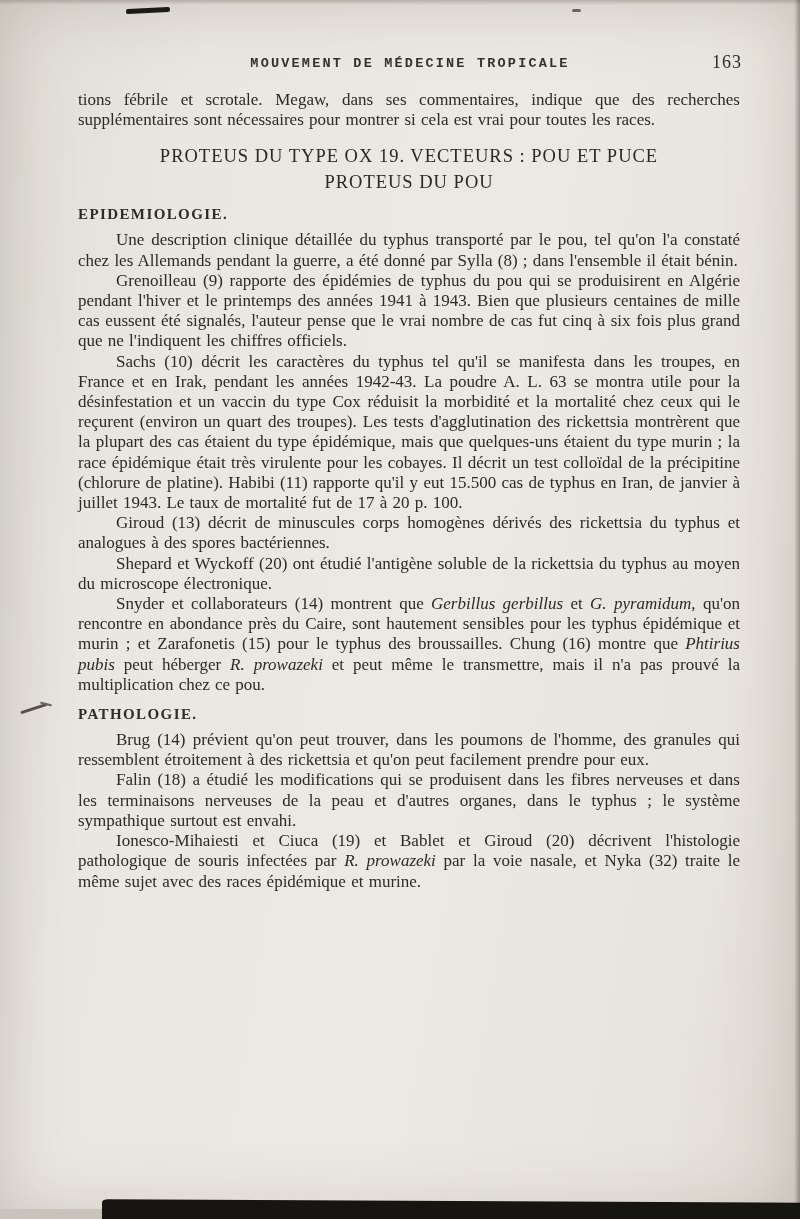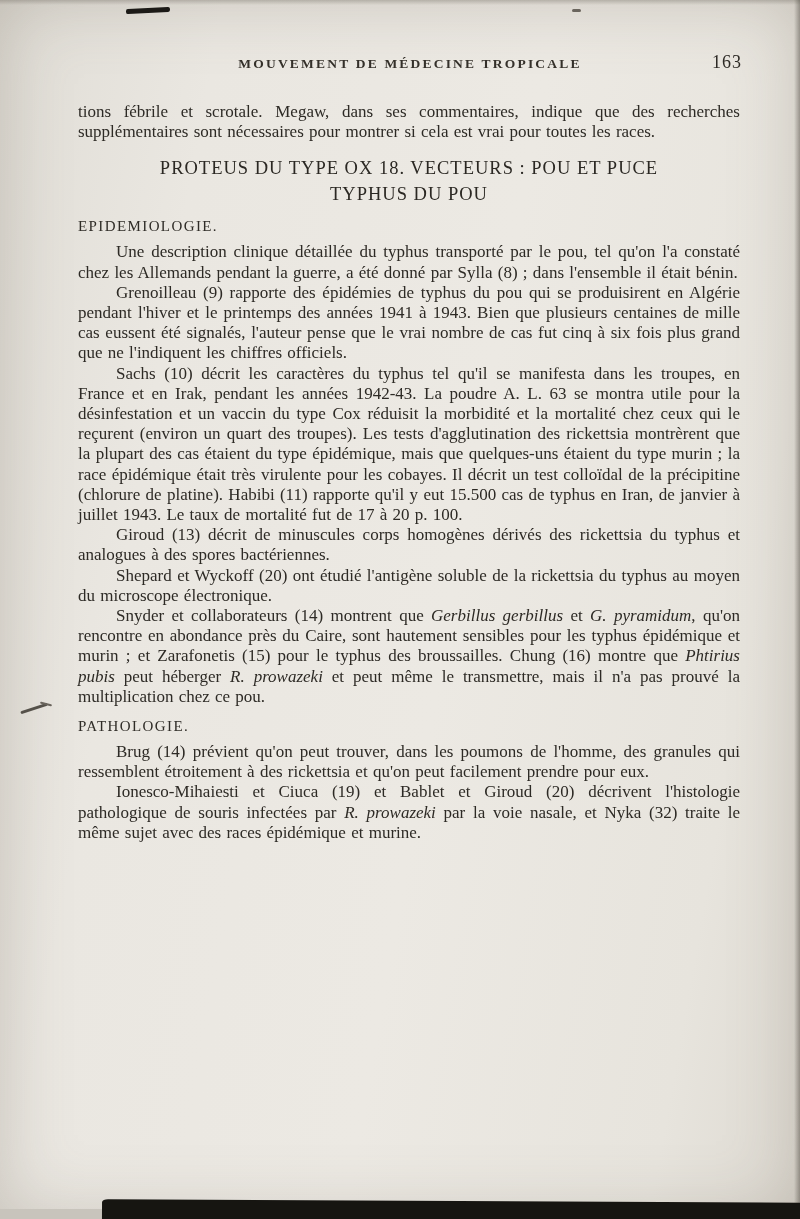"MOUVEMENT DE MÉDECINE TROPICALE" .journal-title { font-family: none -> Liberation Mono, monospace }
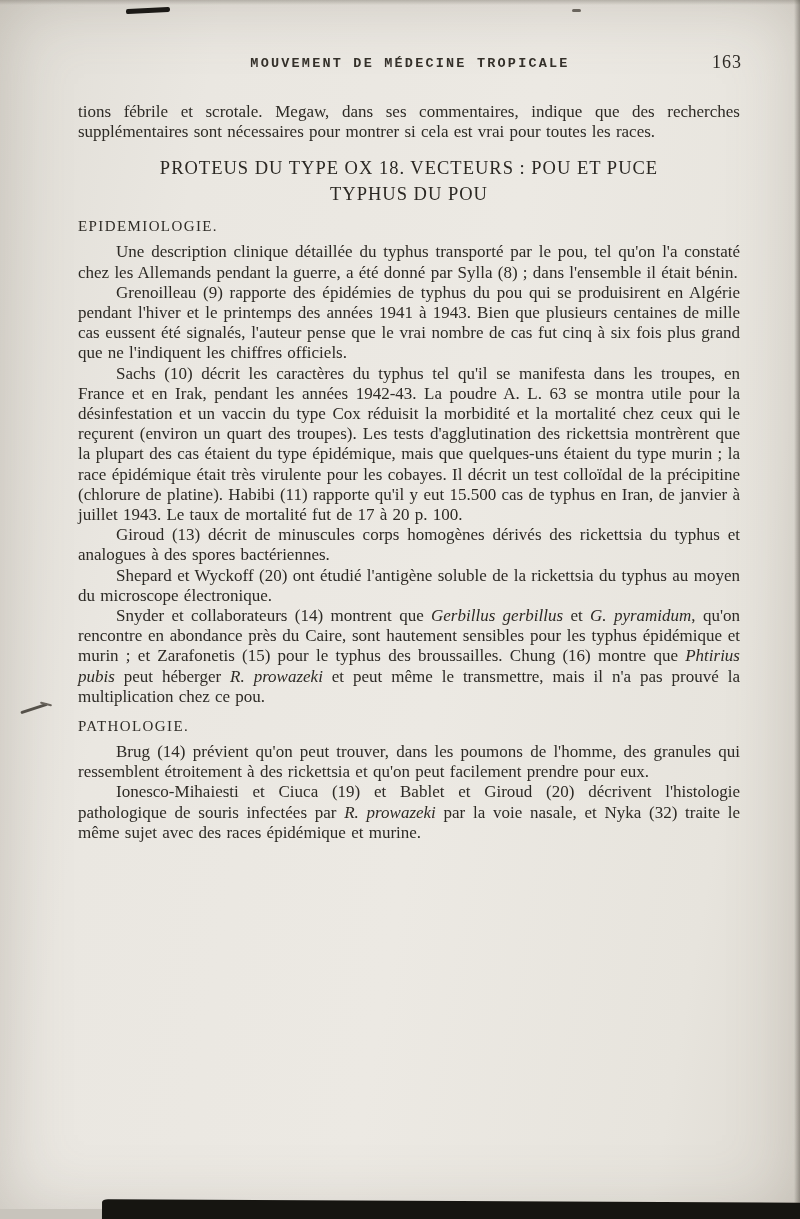"tions fébrile et scrotale. Megaw," .no-indent { margin-top: 12px -> none }
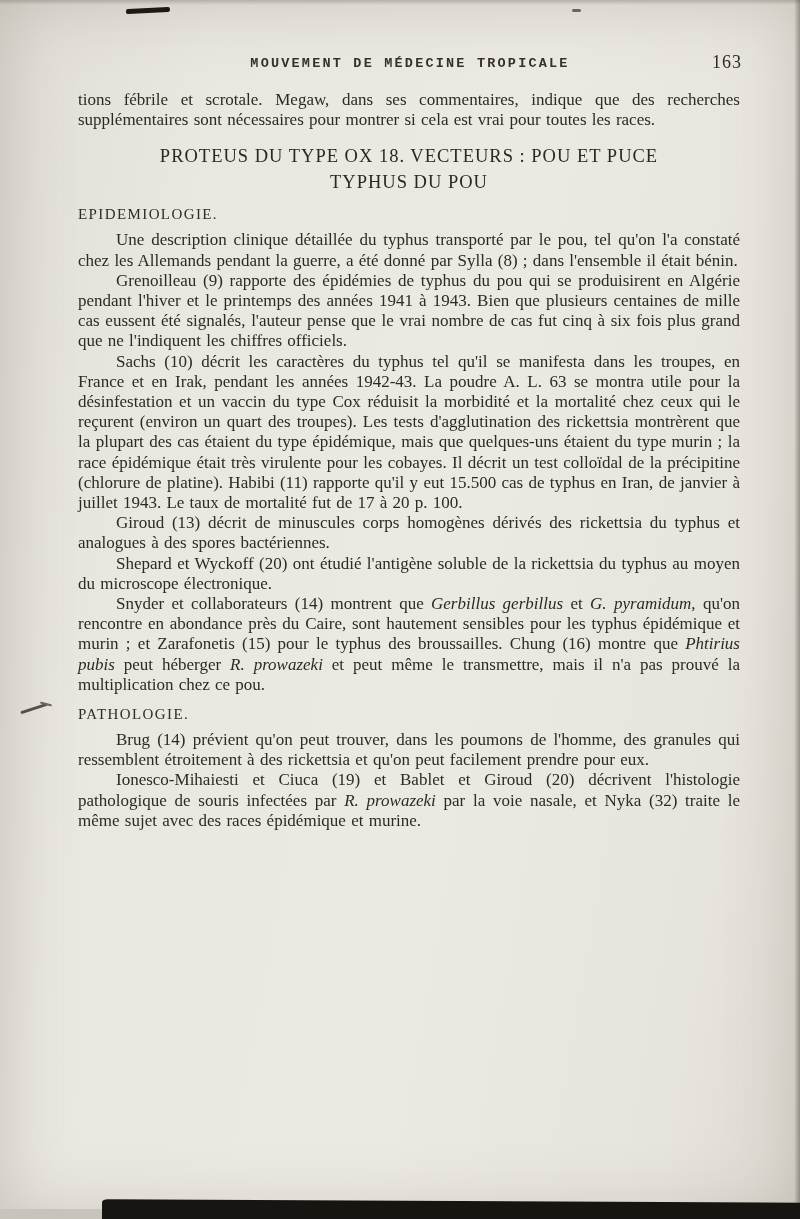"PROTEUS DU TYPE OX 18." span.heading-line { text: 18 -> 19 }
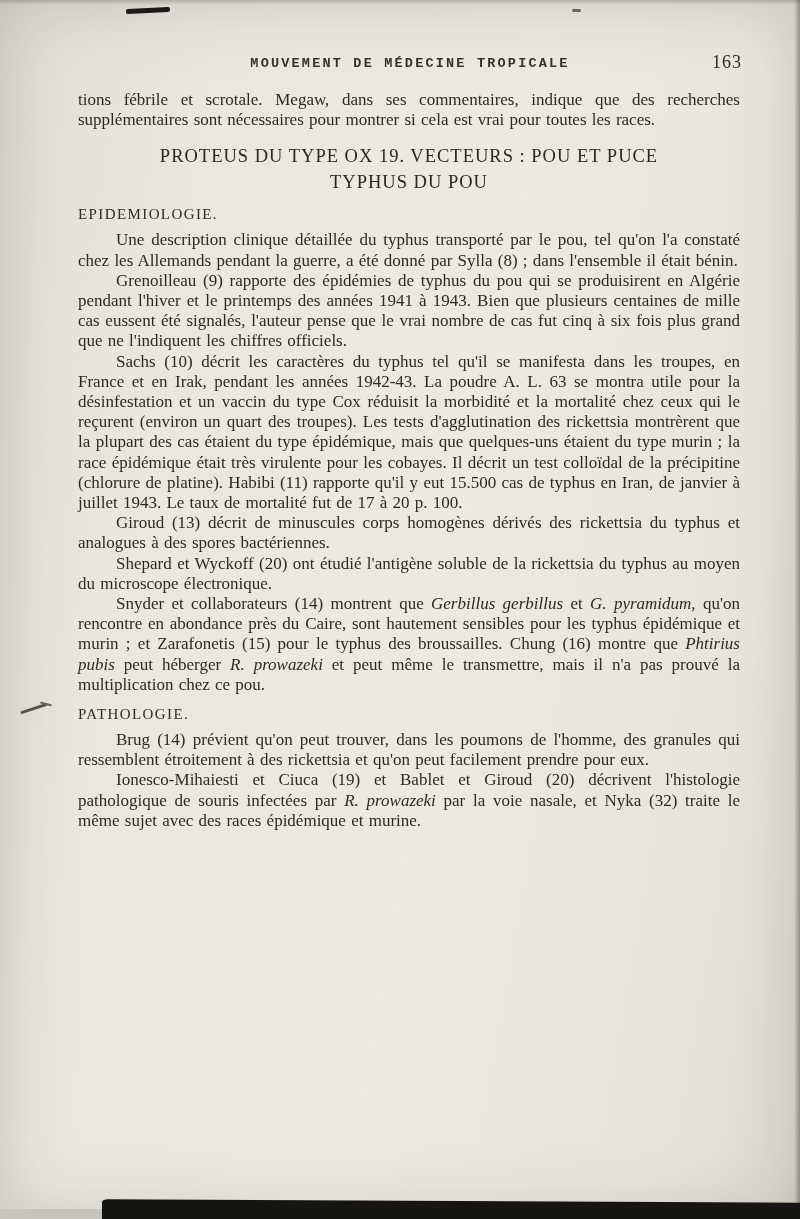"TYPHUS DU POU" span.heading-line { text: TYPHUS -> PROTEUS }
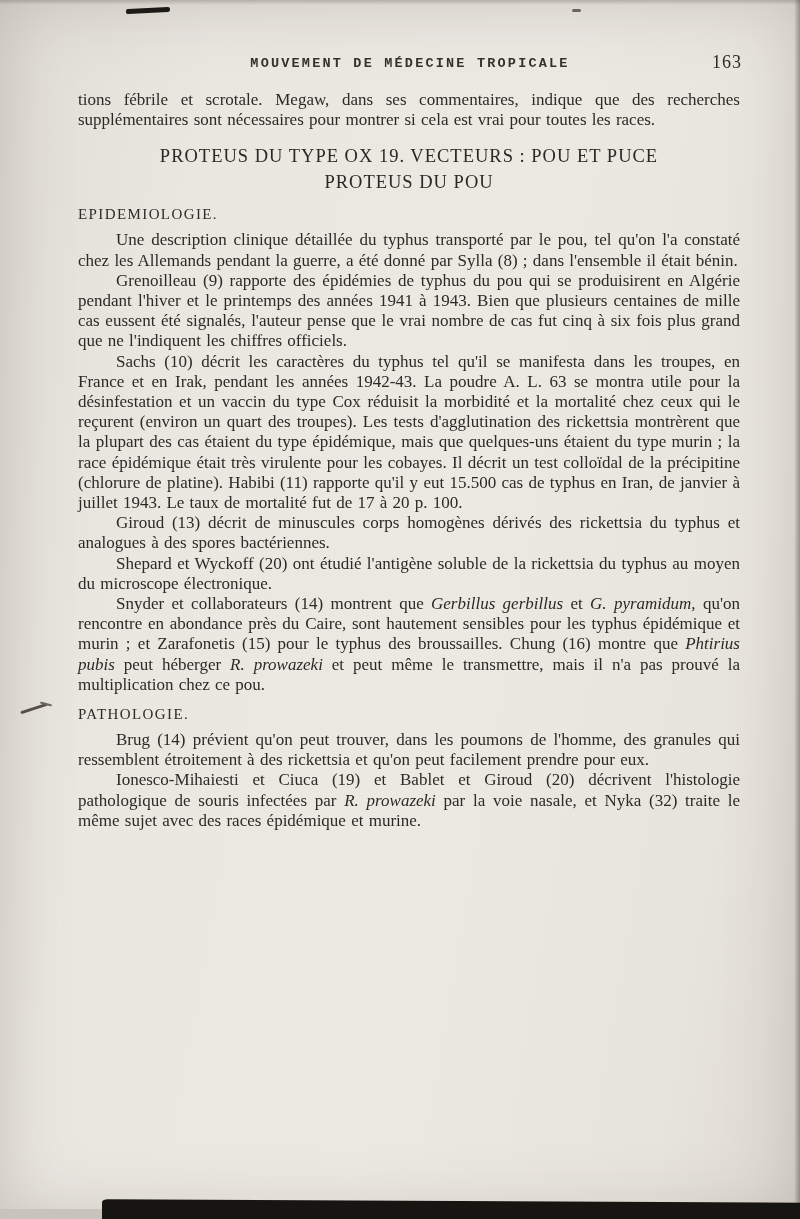"EPIDEMIOLOGIE." .section-heading { font-weight: normal -> bold }
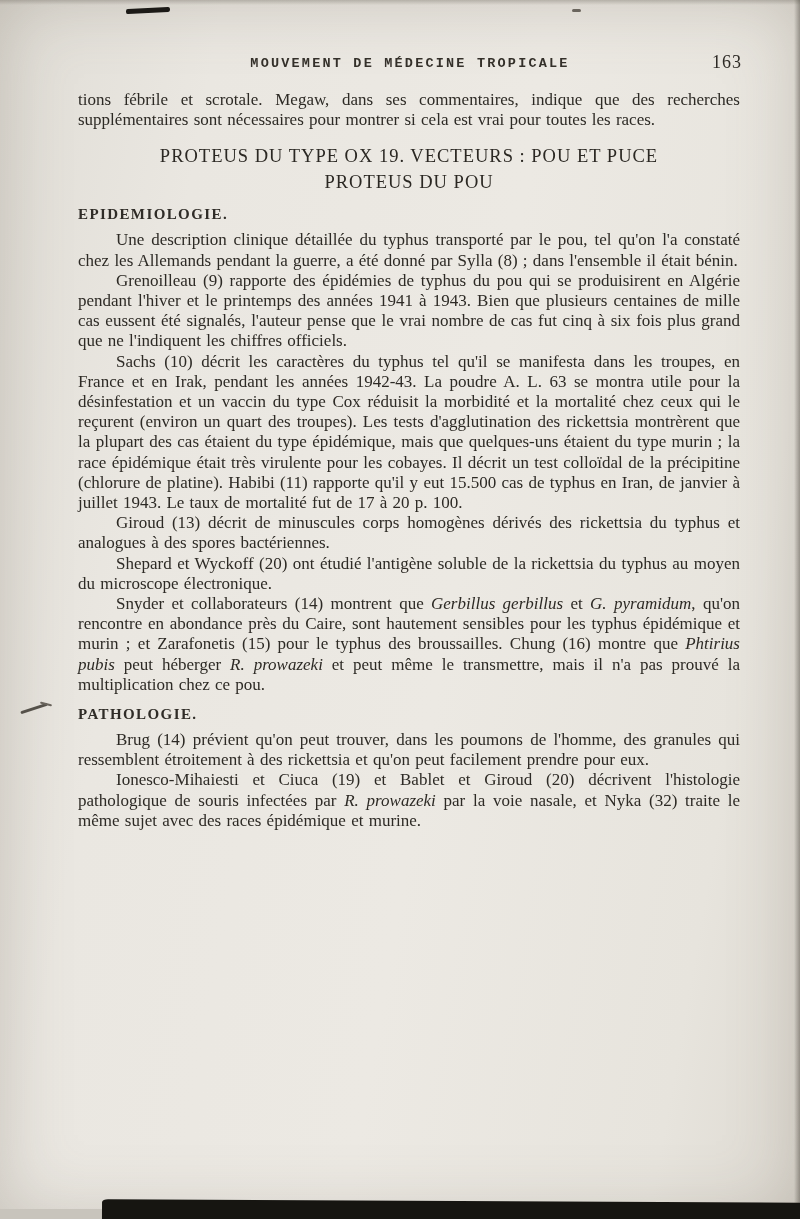"Falin (18) a étudié les" p.body-par { html: none -> <p>Falin (18) a étudié les modifications qui se produisent dans les fibres nerveuses et dans les terminaisons nerveuses de la peau et d'autres organes, dans le typhus ; le système sympathique surtout est envahi.</p> }
